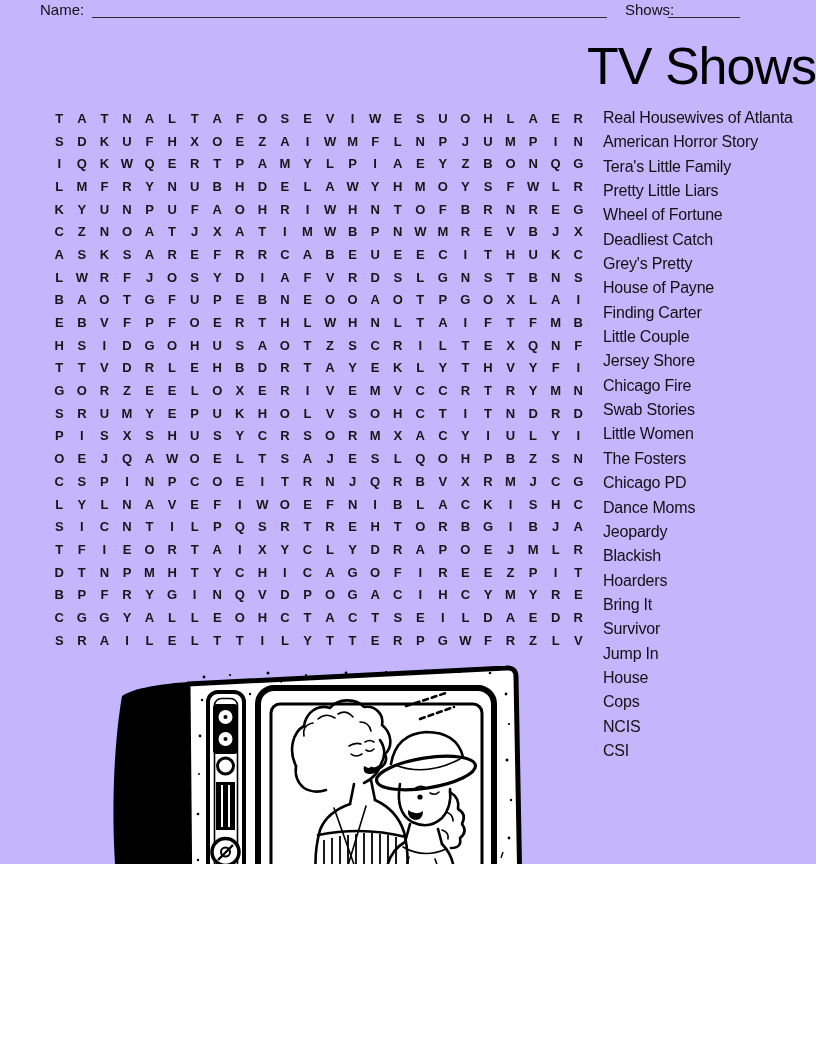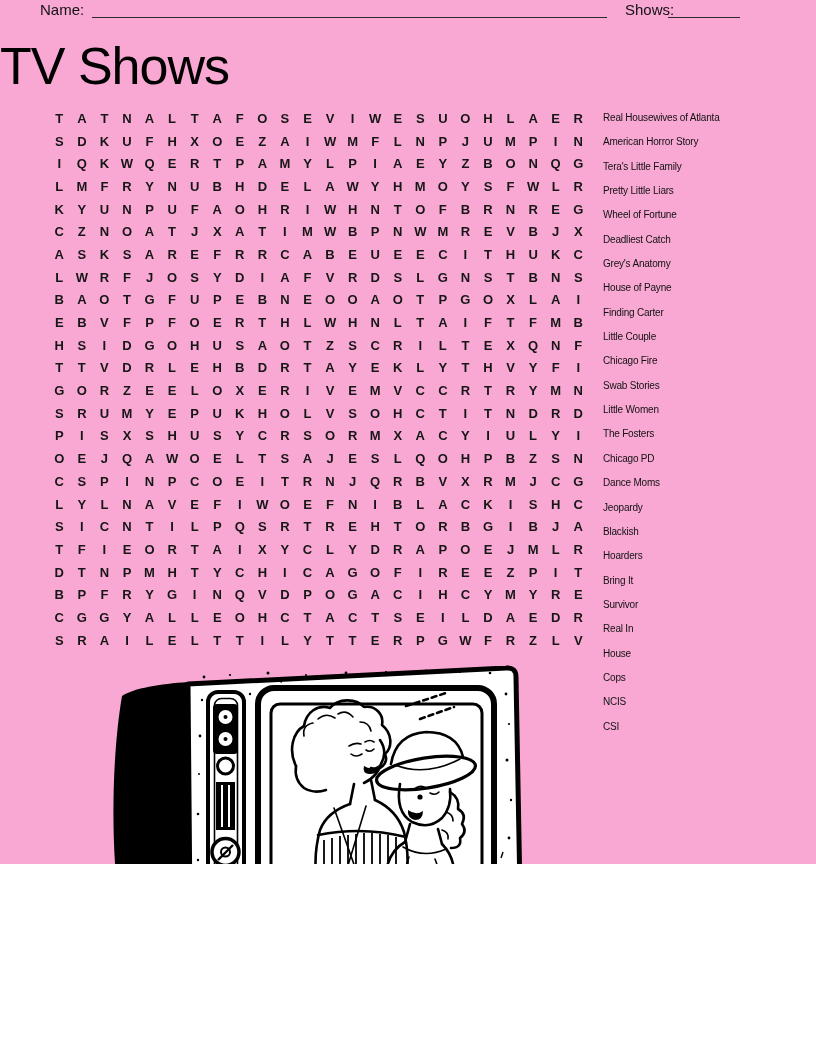"Name:" .page { background: #f9a8d4 -> #c4b5fd }
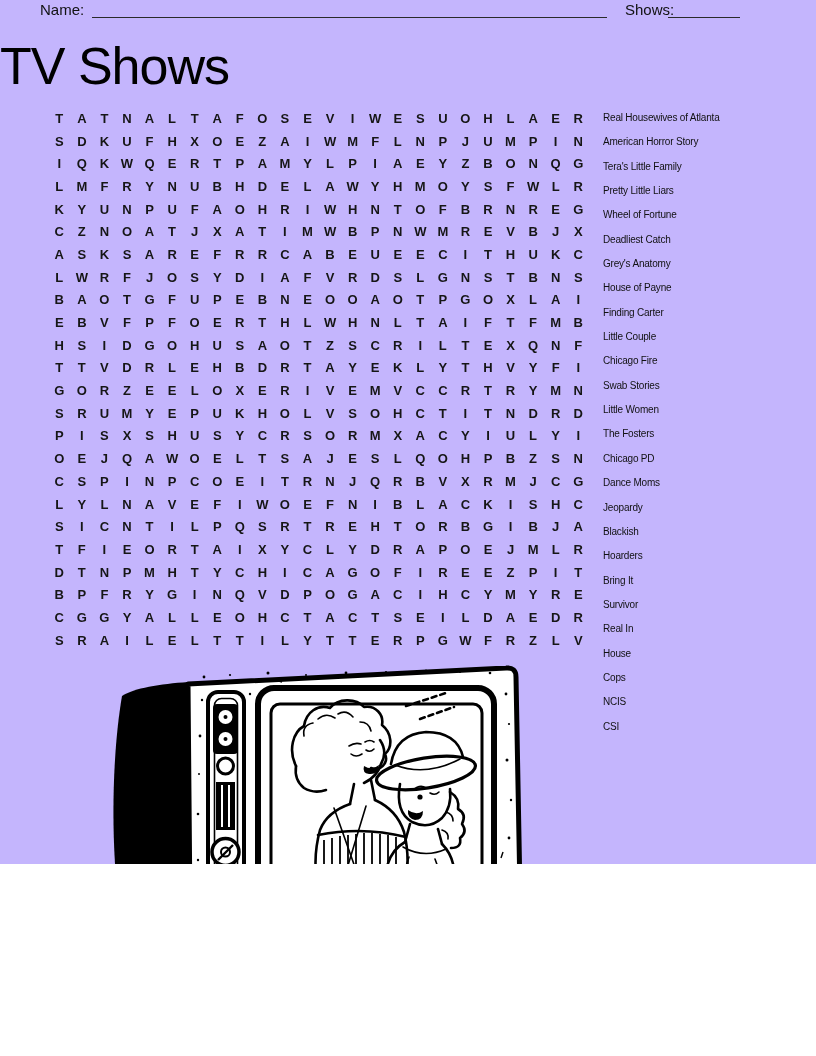"TV Shows" .title { text-align: left -> right }
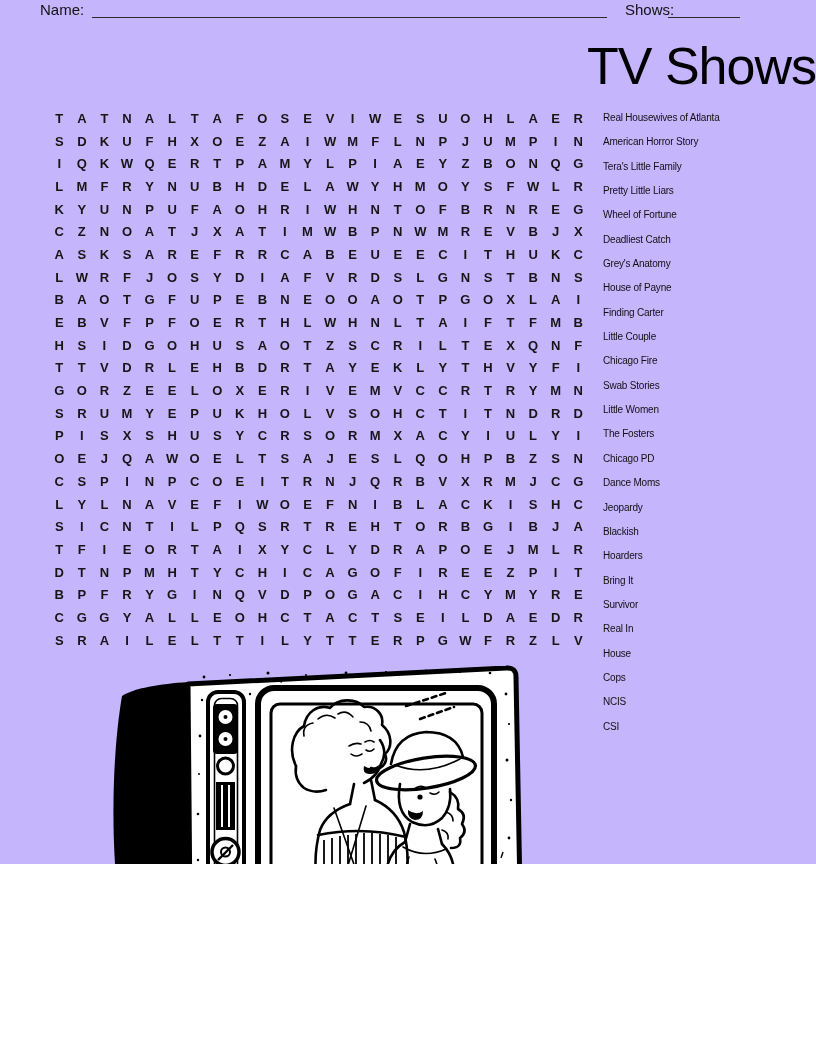"Real Housewives of Atlanta" .word { font-size: 10px -> 16px }
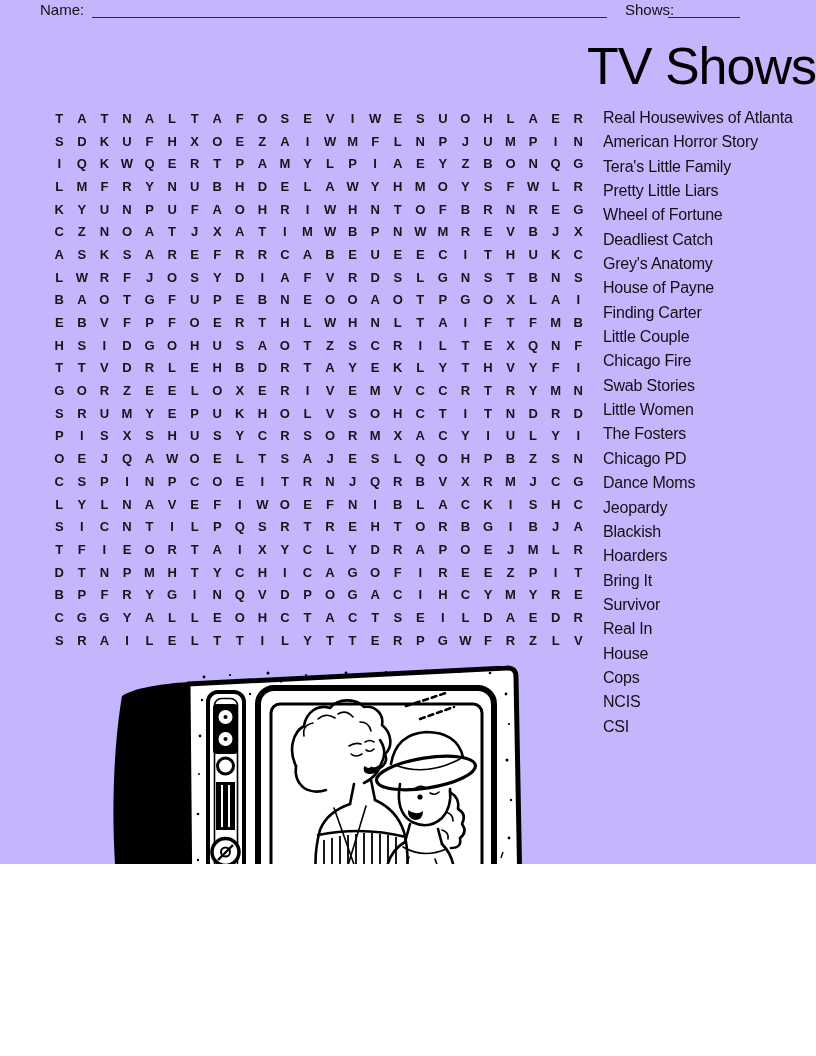"Grey's Anatomy" div.word { text: Anatomy -> Pretty }
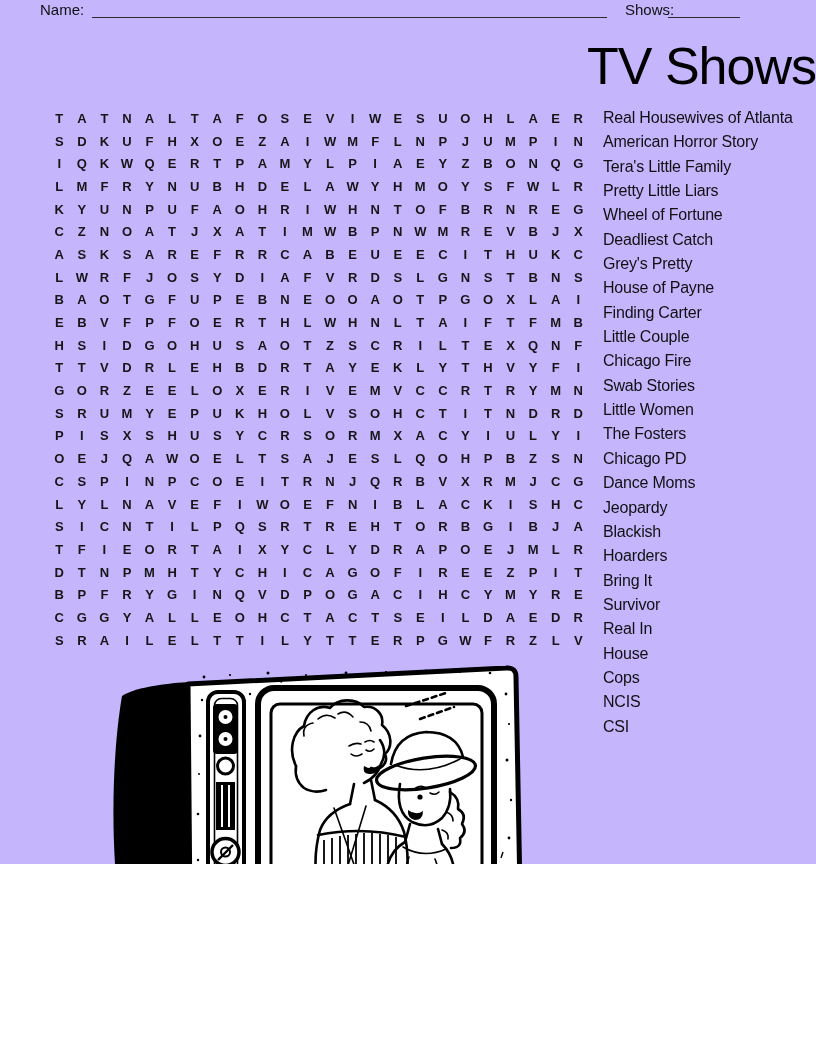"Jersey Shore" div.word { html: none -> <div>Jersey Shore</div> }
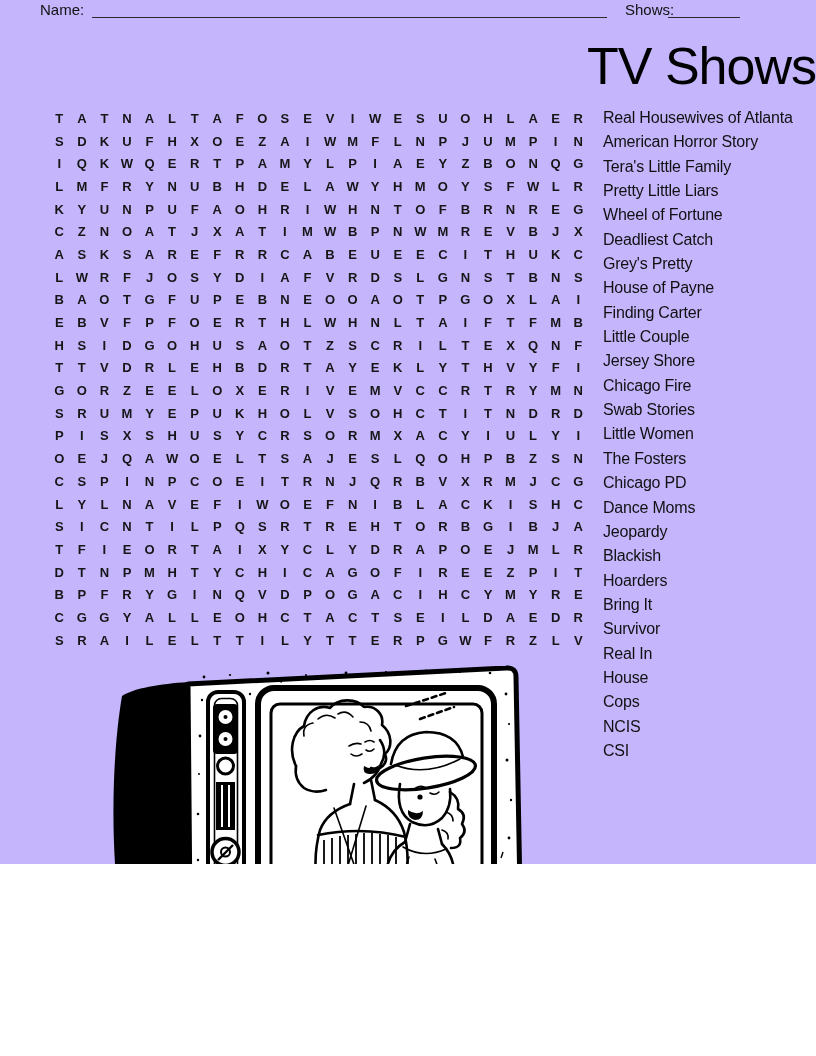"Real In" div.word { text: Real -> Jump }
